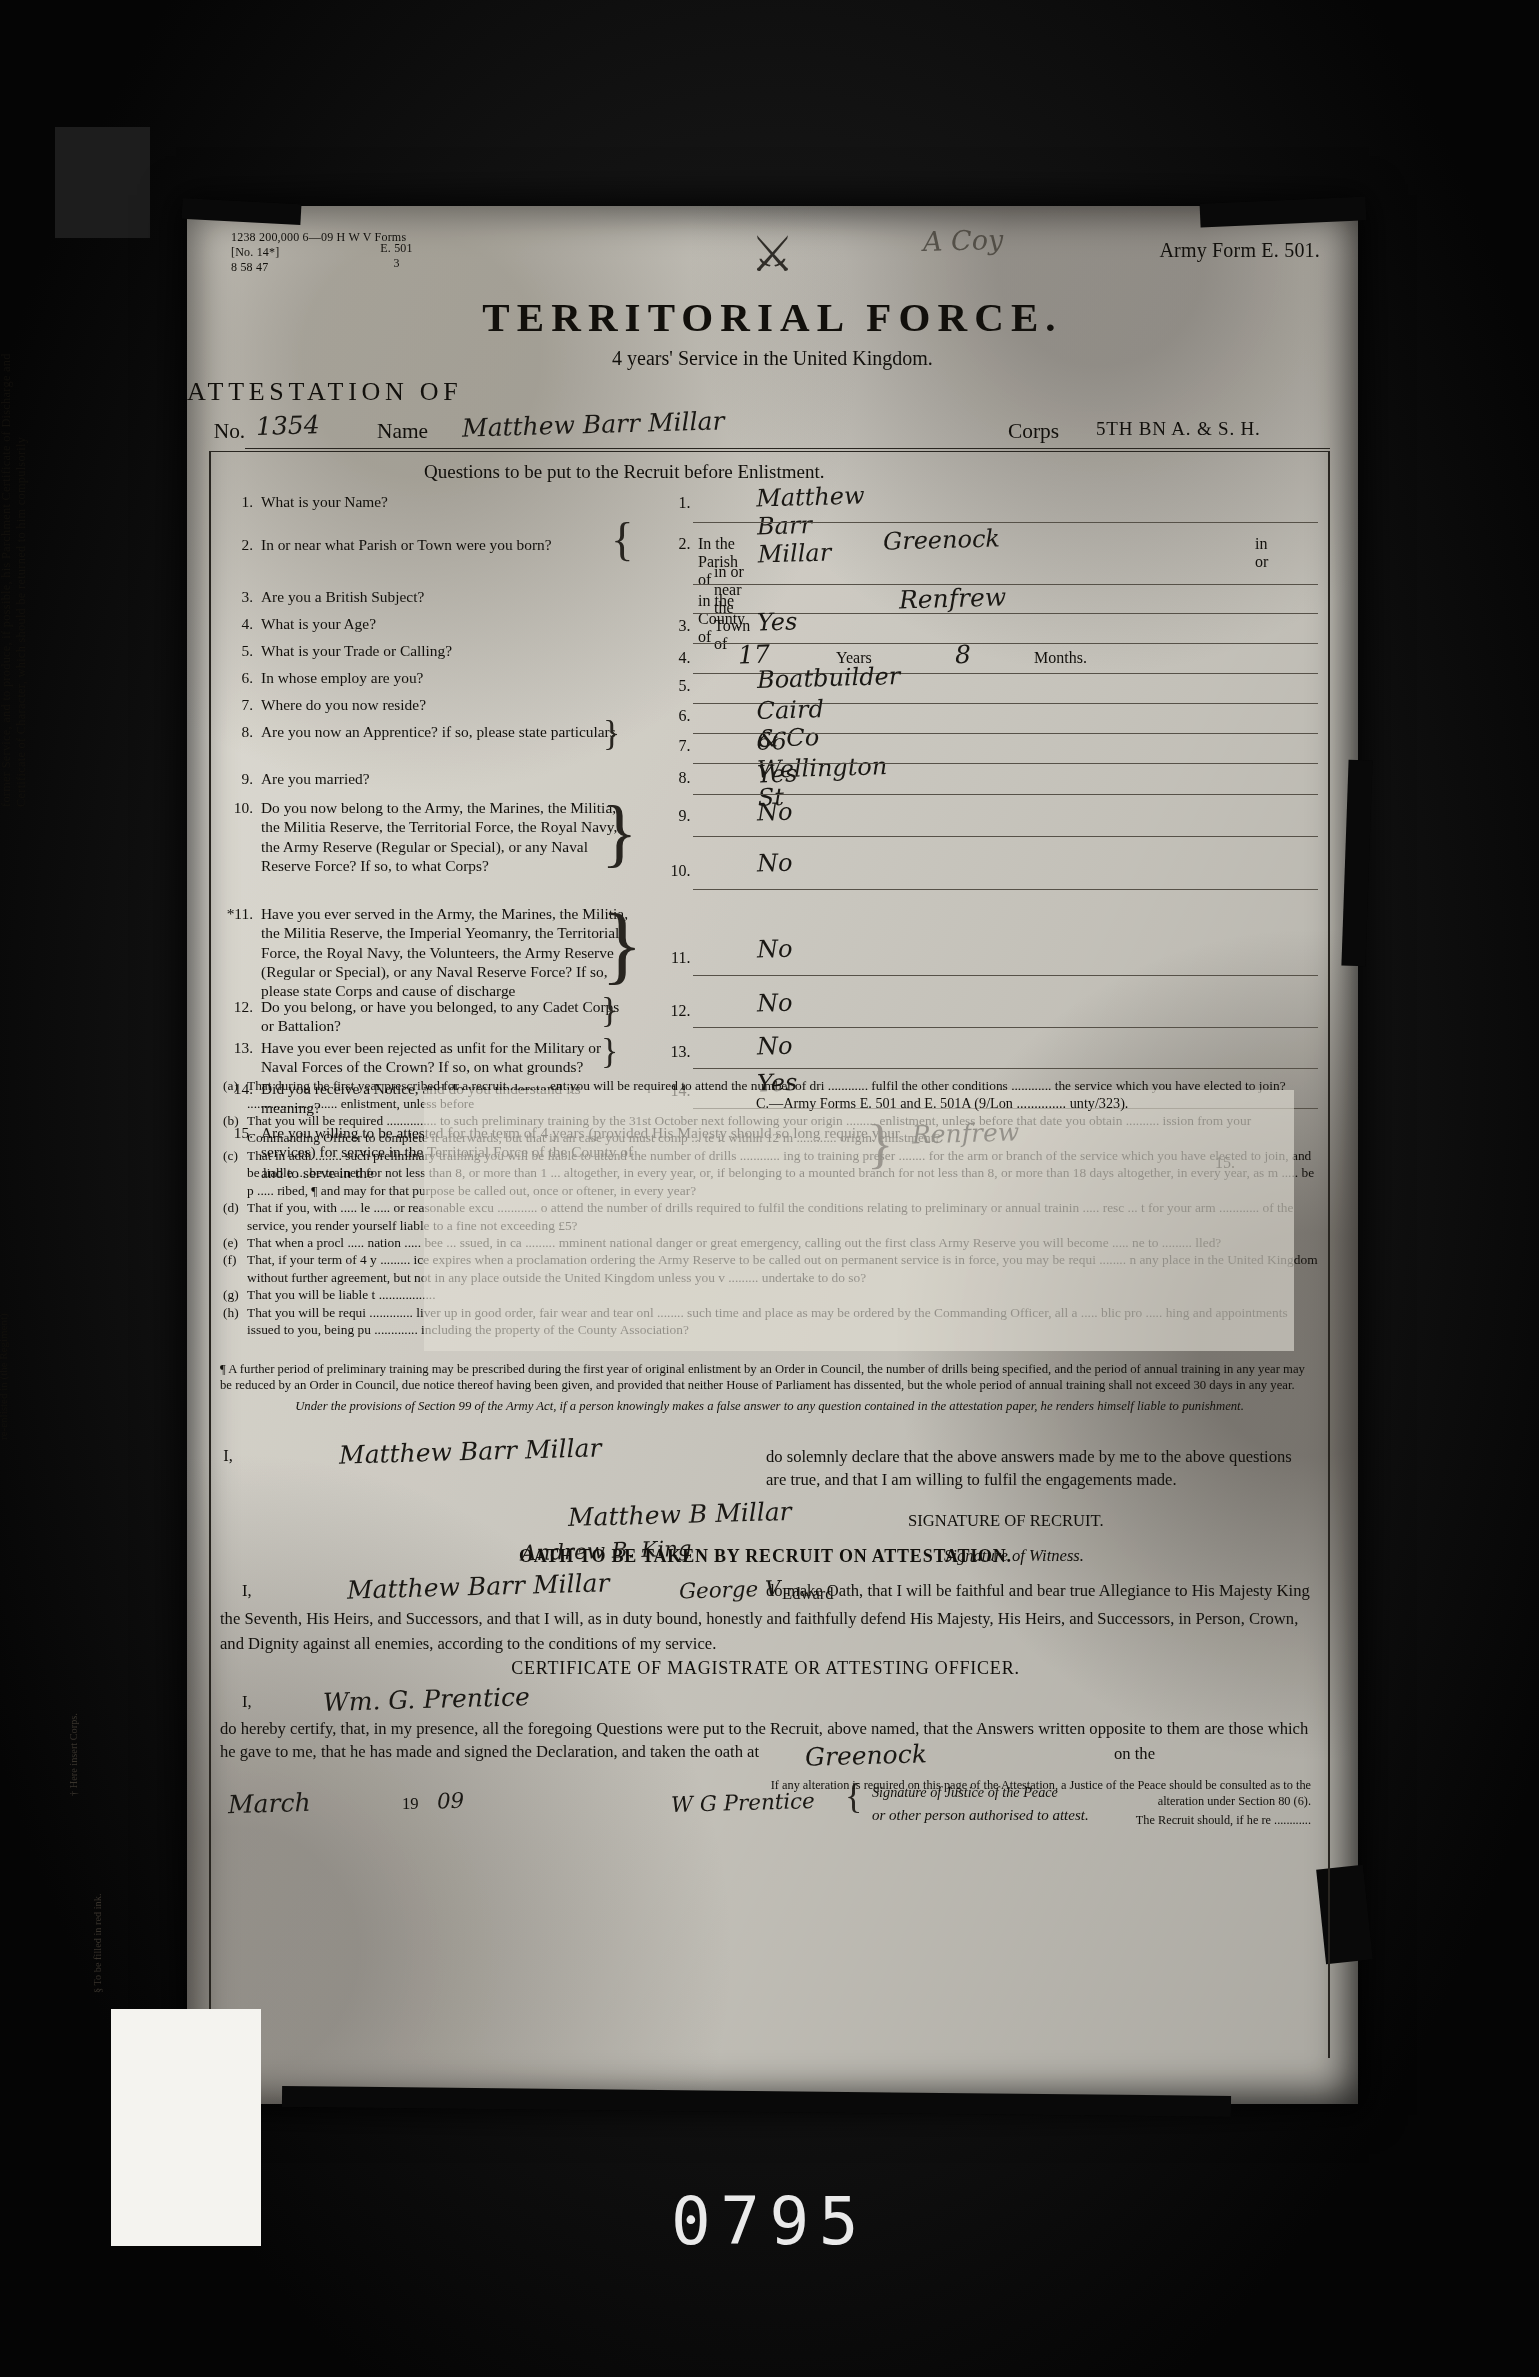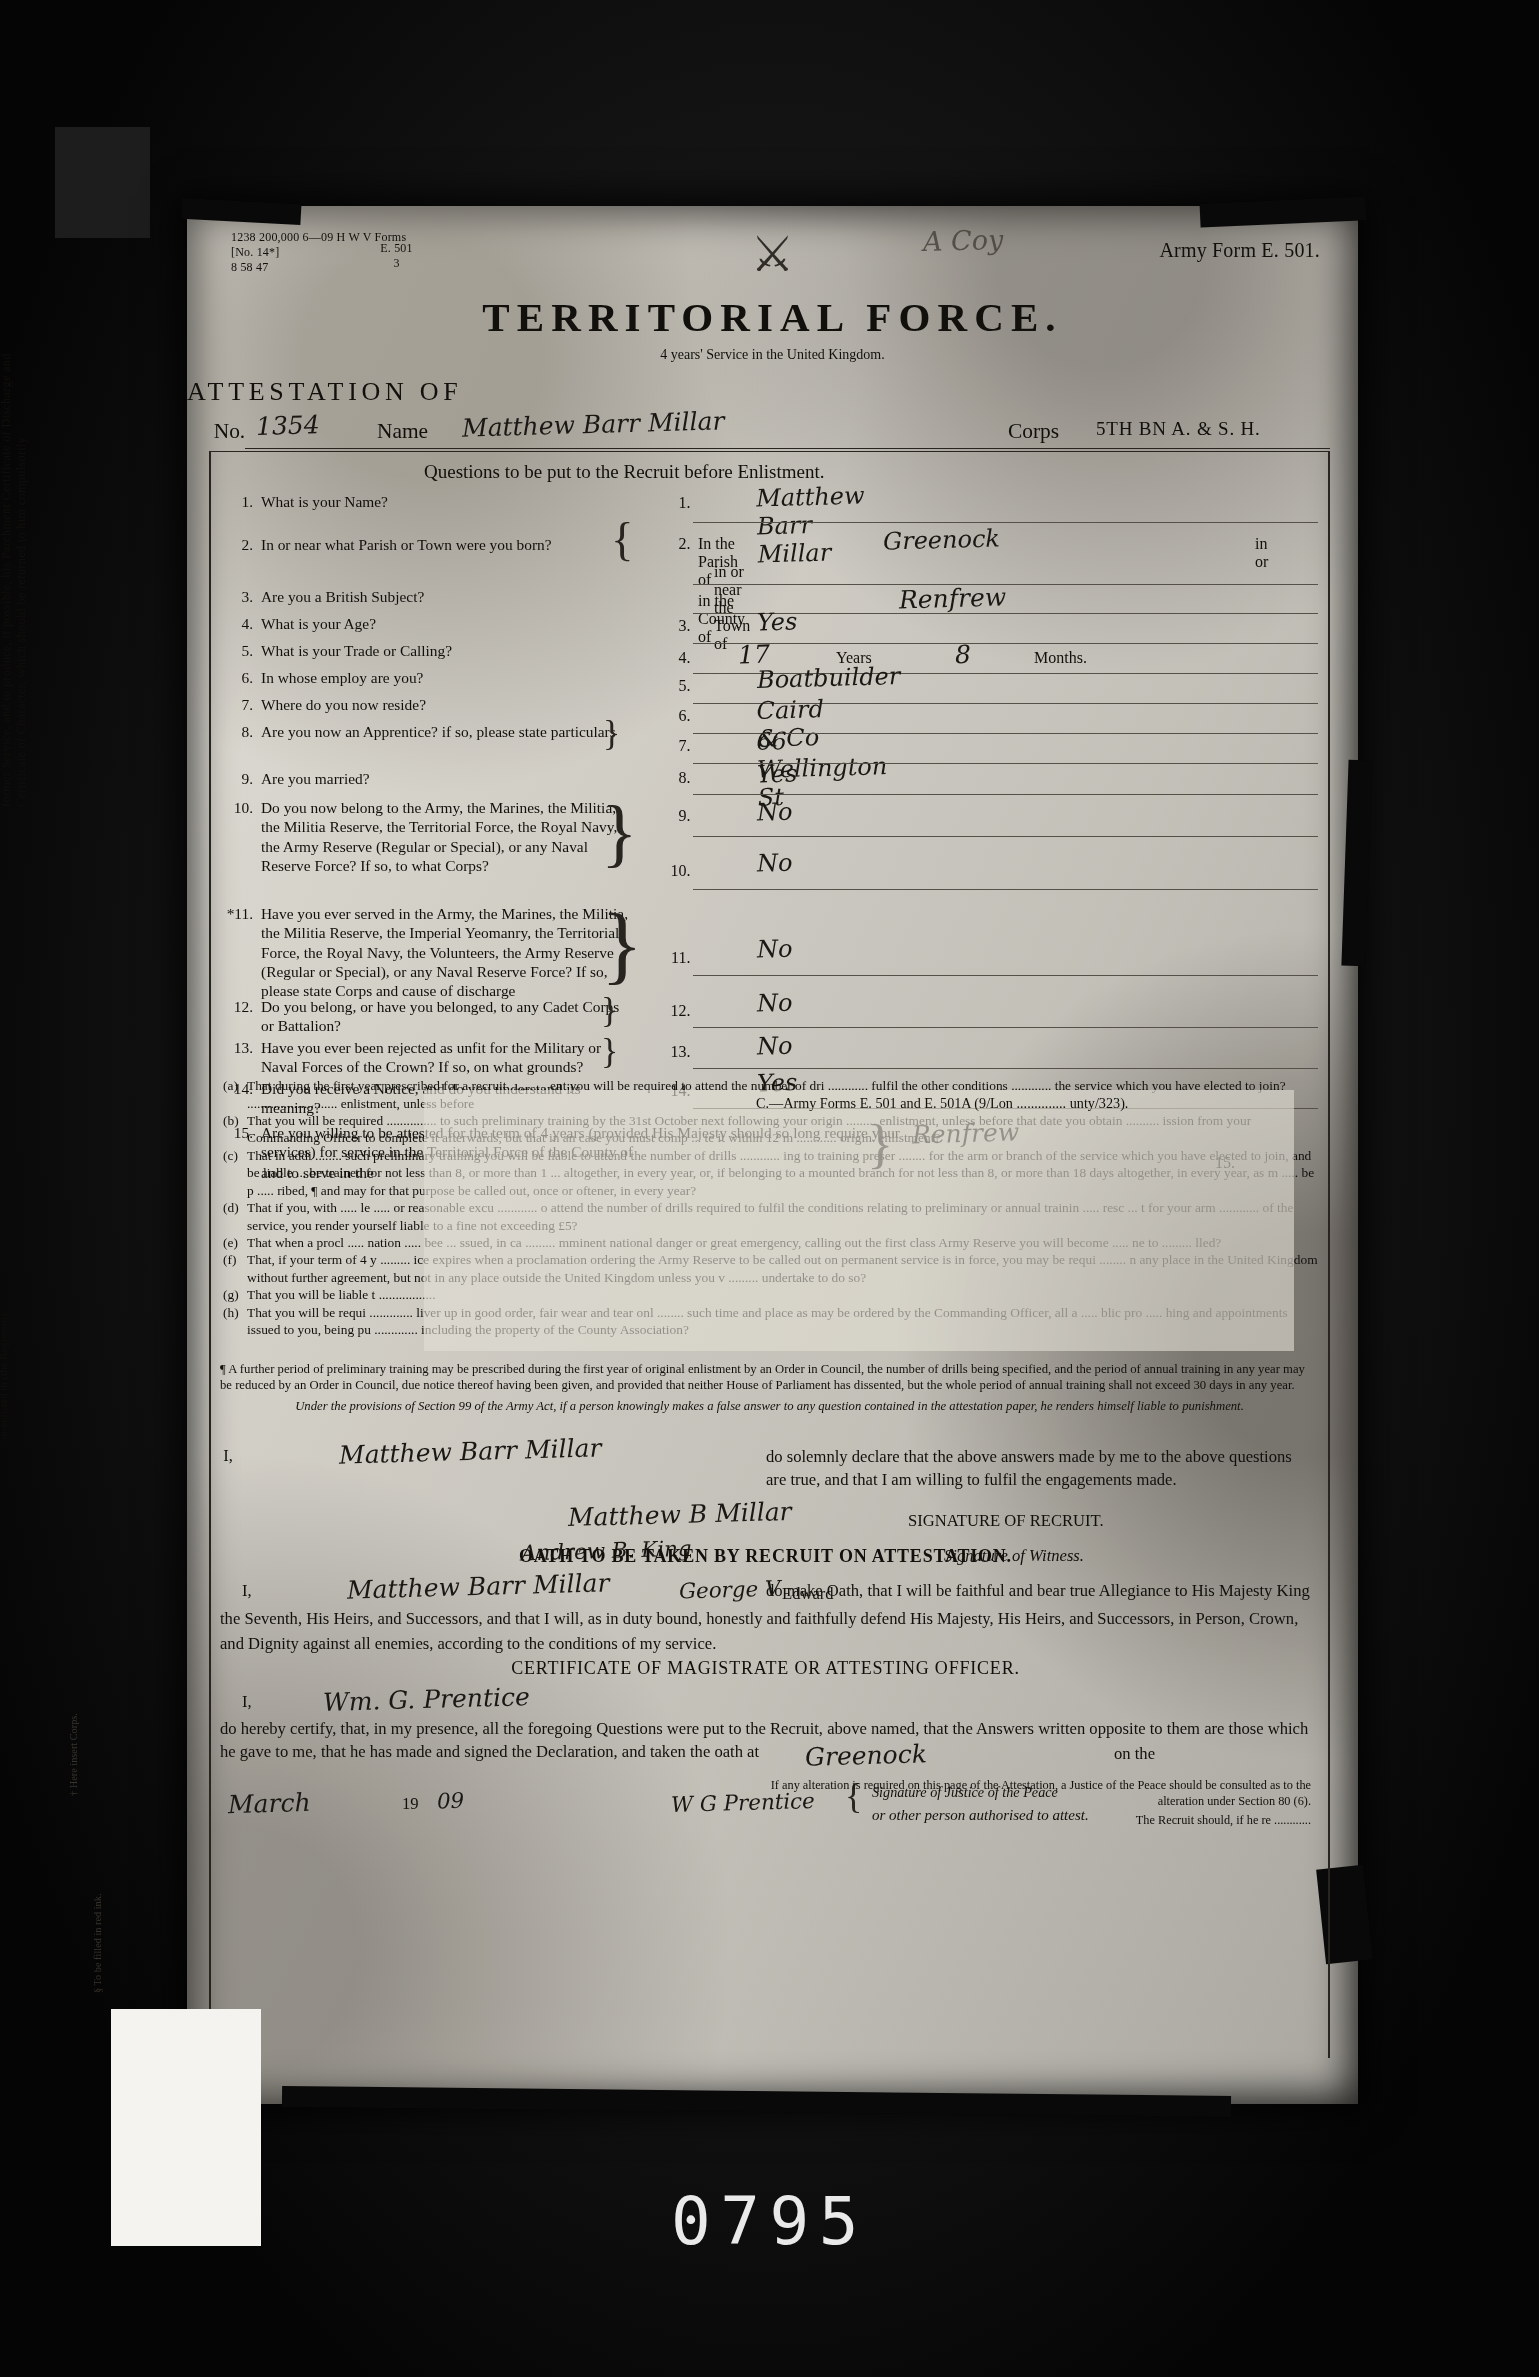"4 years' Service in the" .sub1 { font-size: 14px -> 20px }
